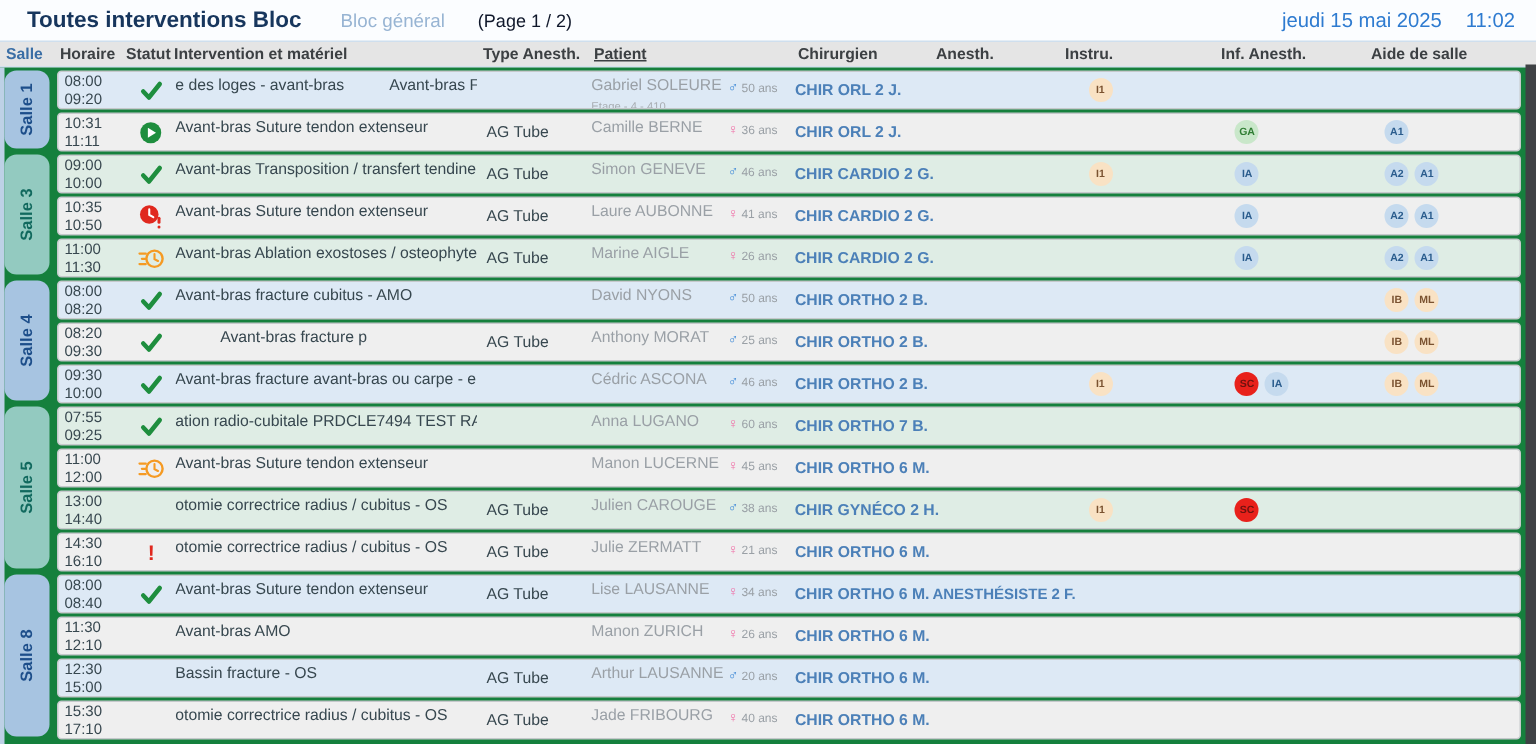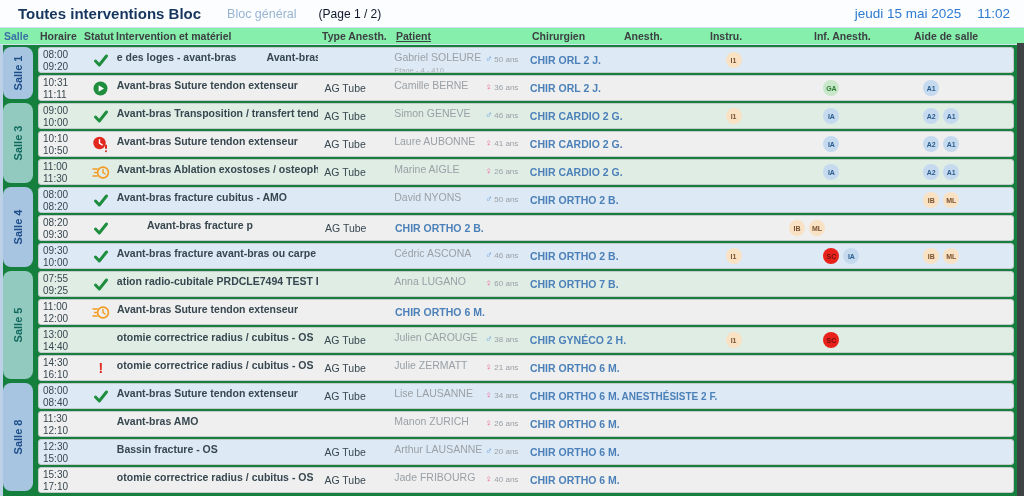"Salle" .colheader { background: #86efac -> #e5e5e5 }
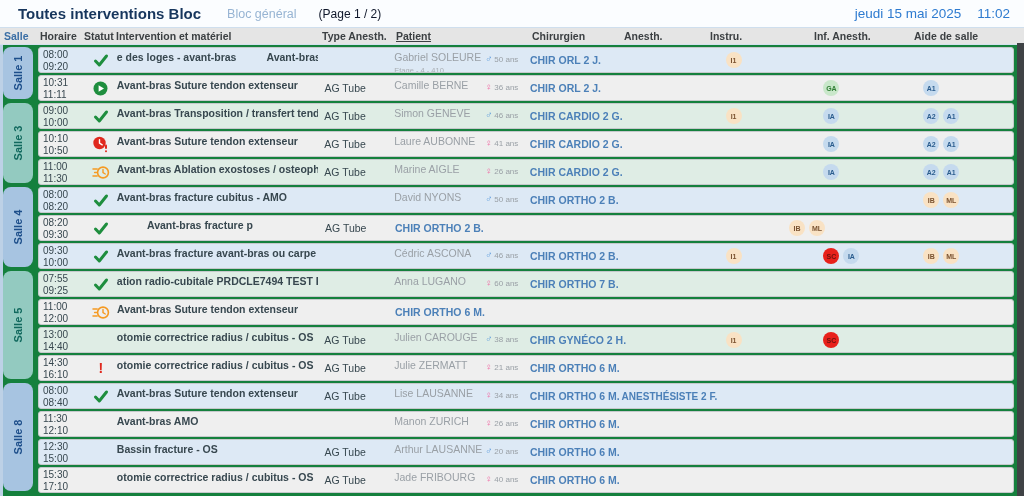"e des loges - avant-bras" .c-interv { font-weight: bold -> normal }
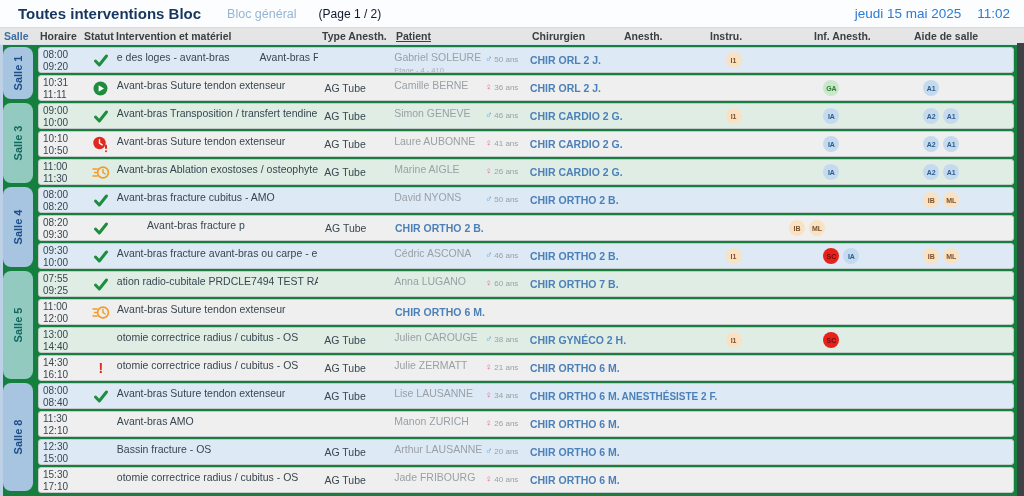"10:10" div { text: 10:10 -> 10:35 }
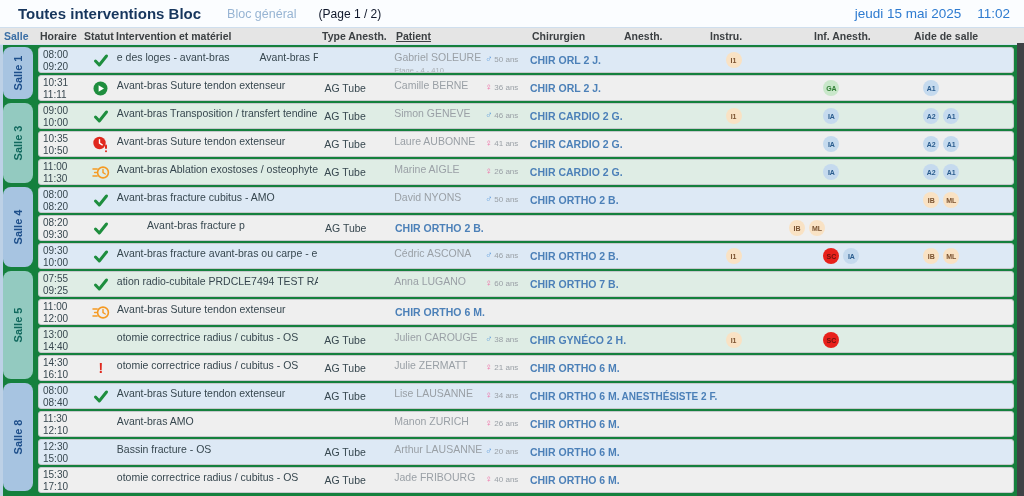"Anthony MORAT" div.c-patient { html: none -> <div> <div> <div>Anthony MORAT</div> </div> <div> <span>♂</span><span>25 ans</span> </div> </div> }
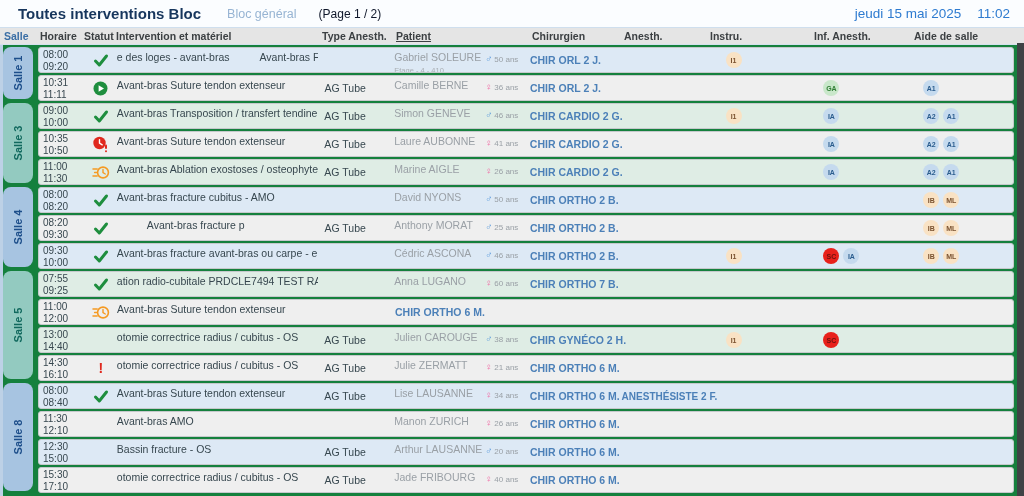"Manon LUCERNE" div.c-patient { html: none -> <div> <div> <div>Manon LUCERNE</div> </div> <div> <span>♀</span><span>45 ans</span> </div> </div> }
